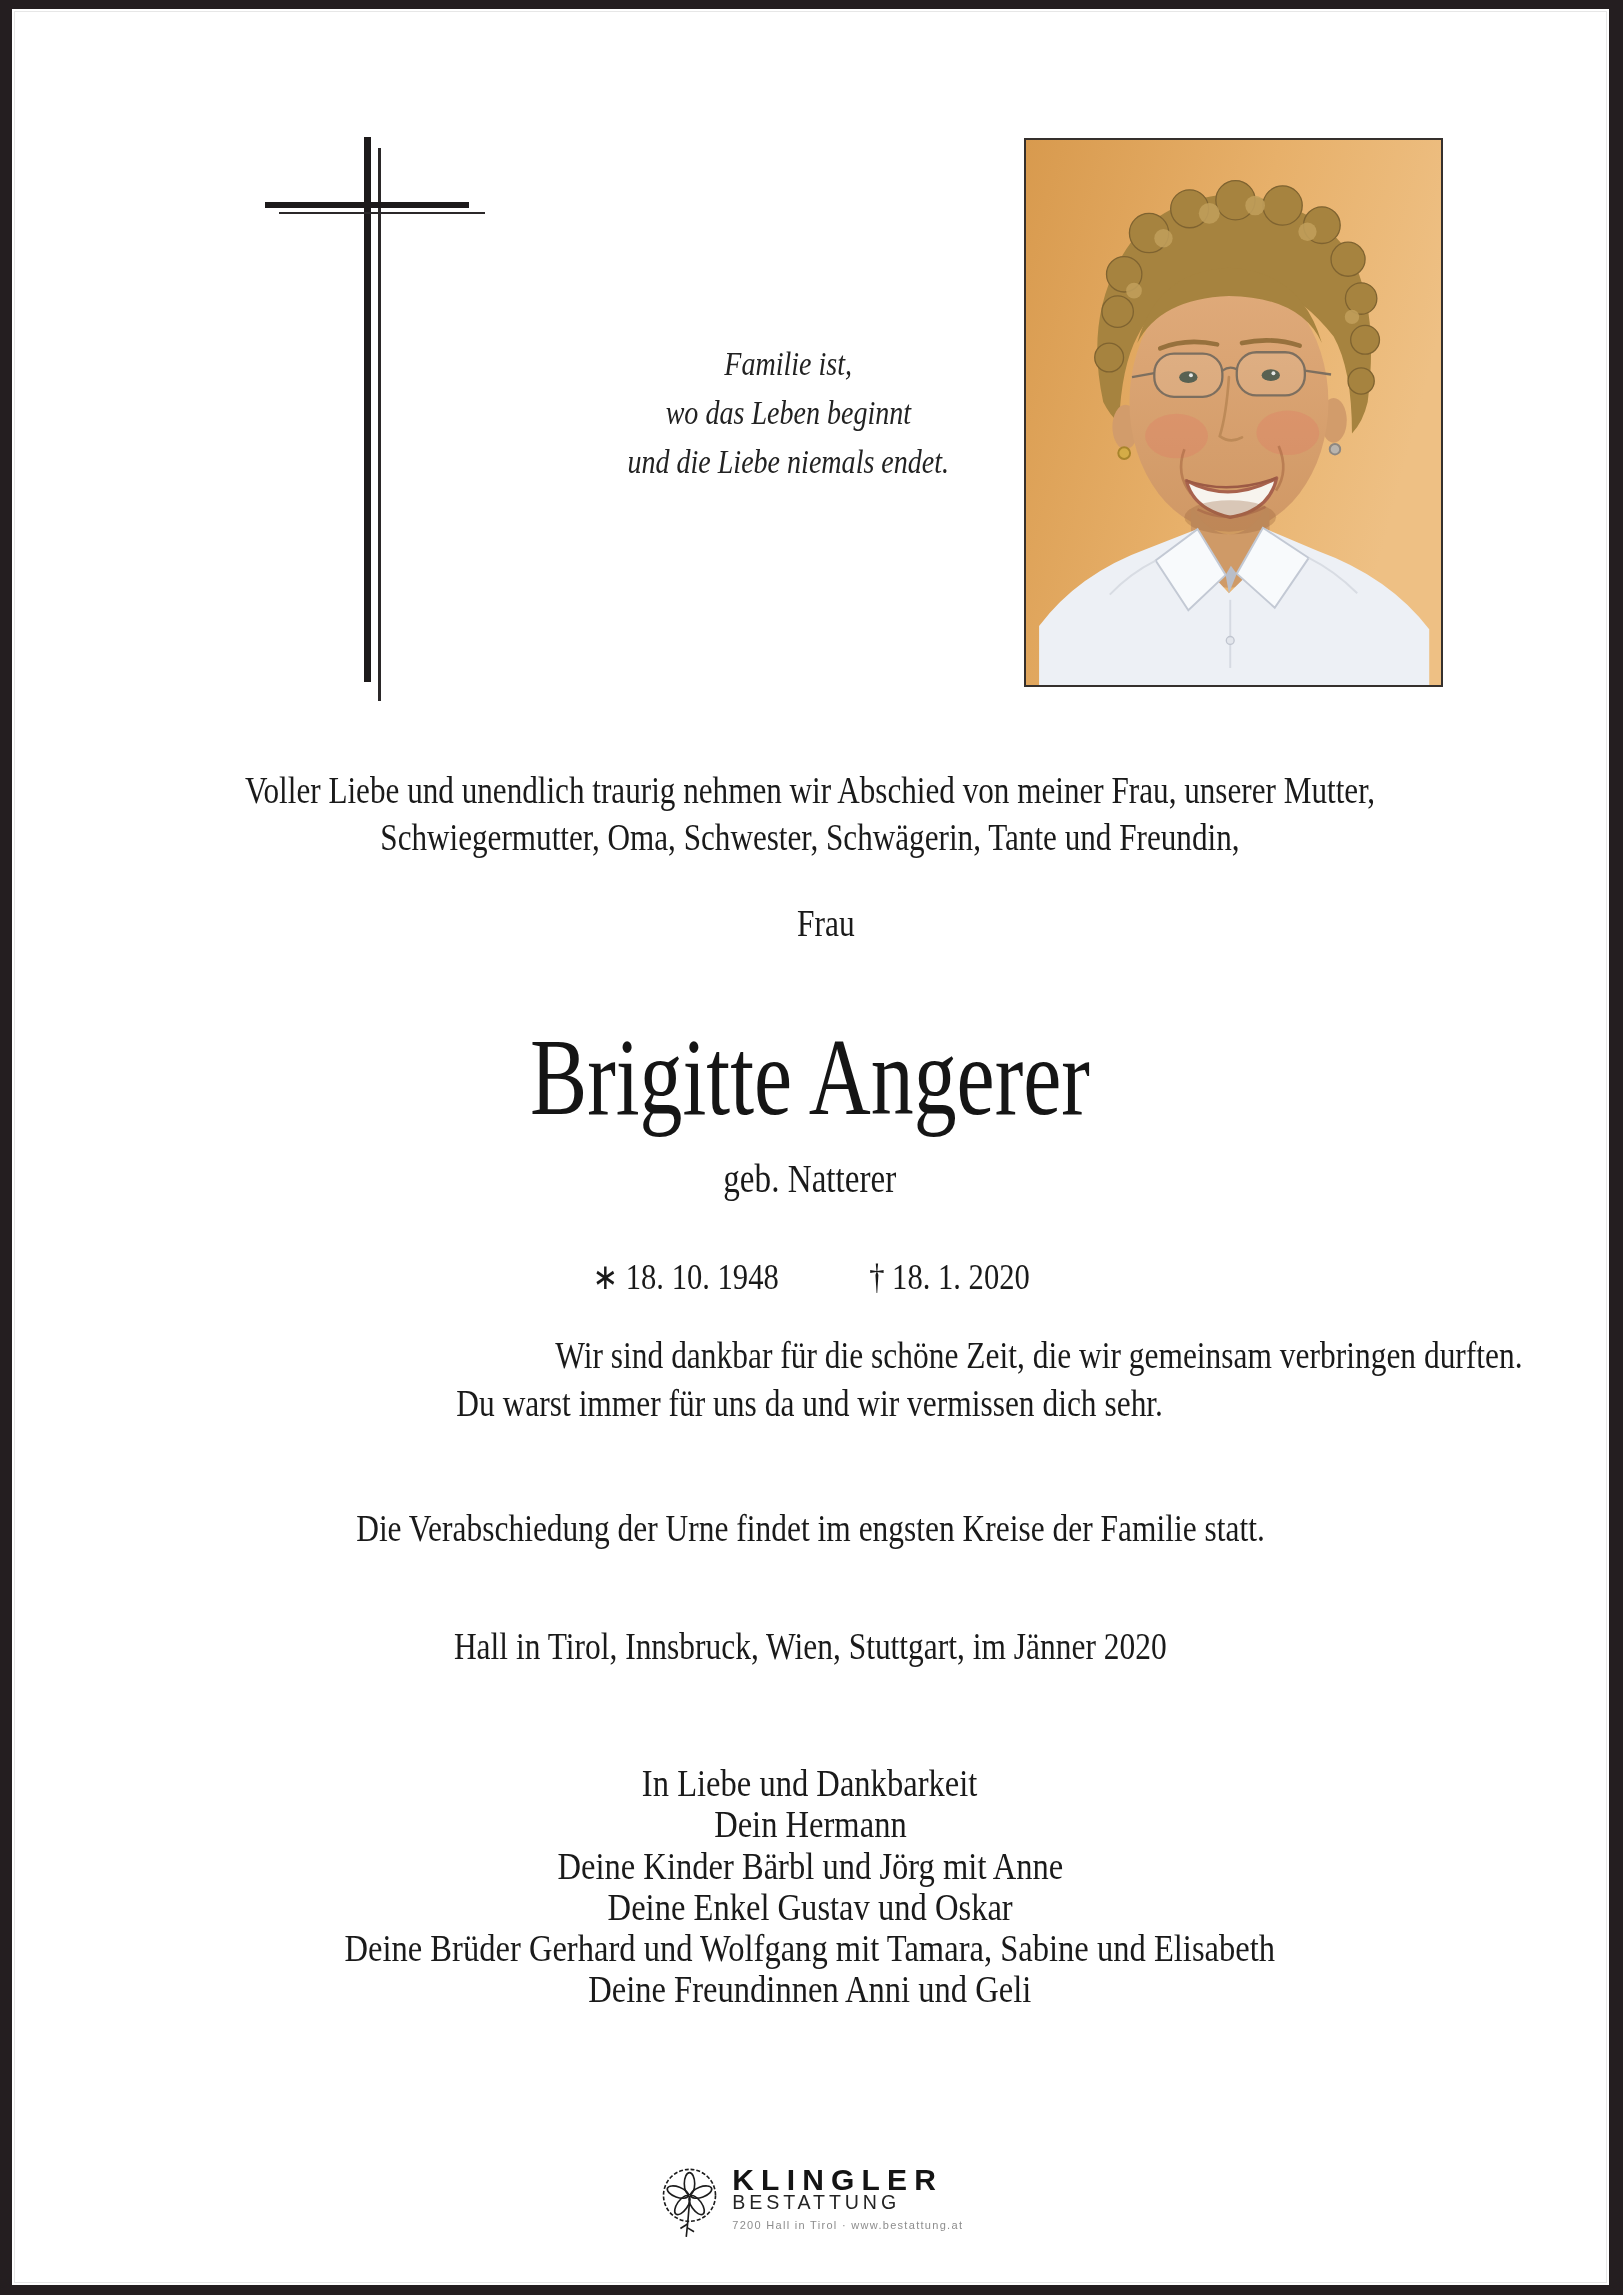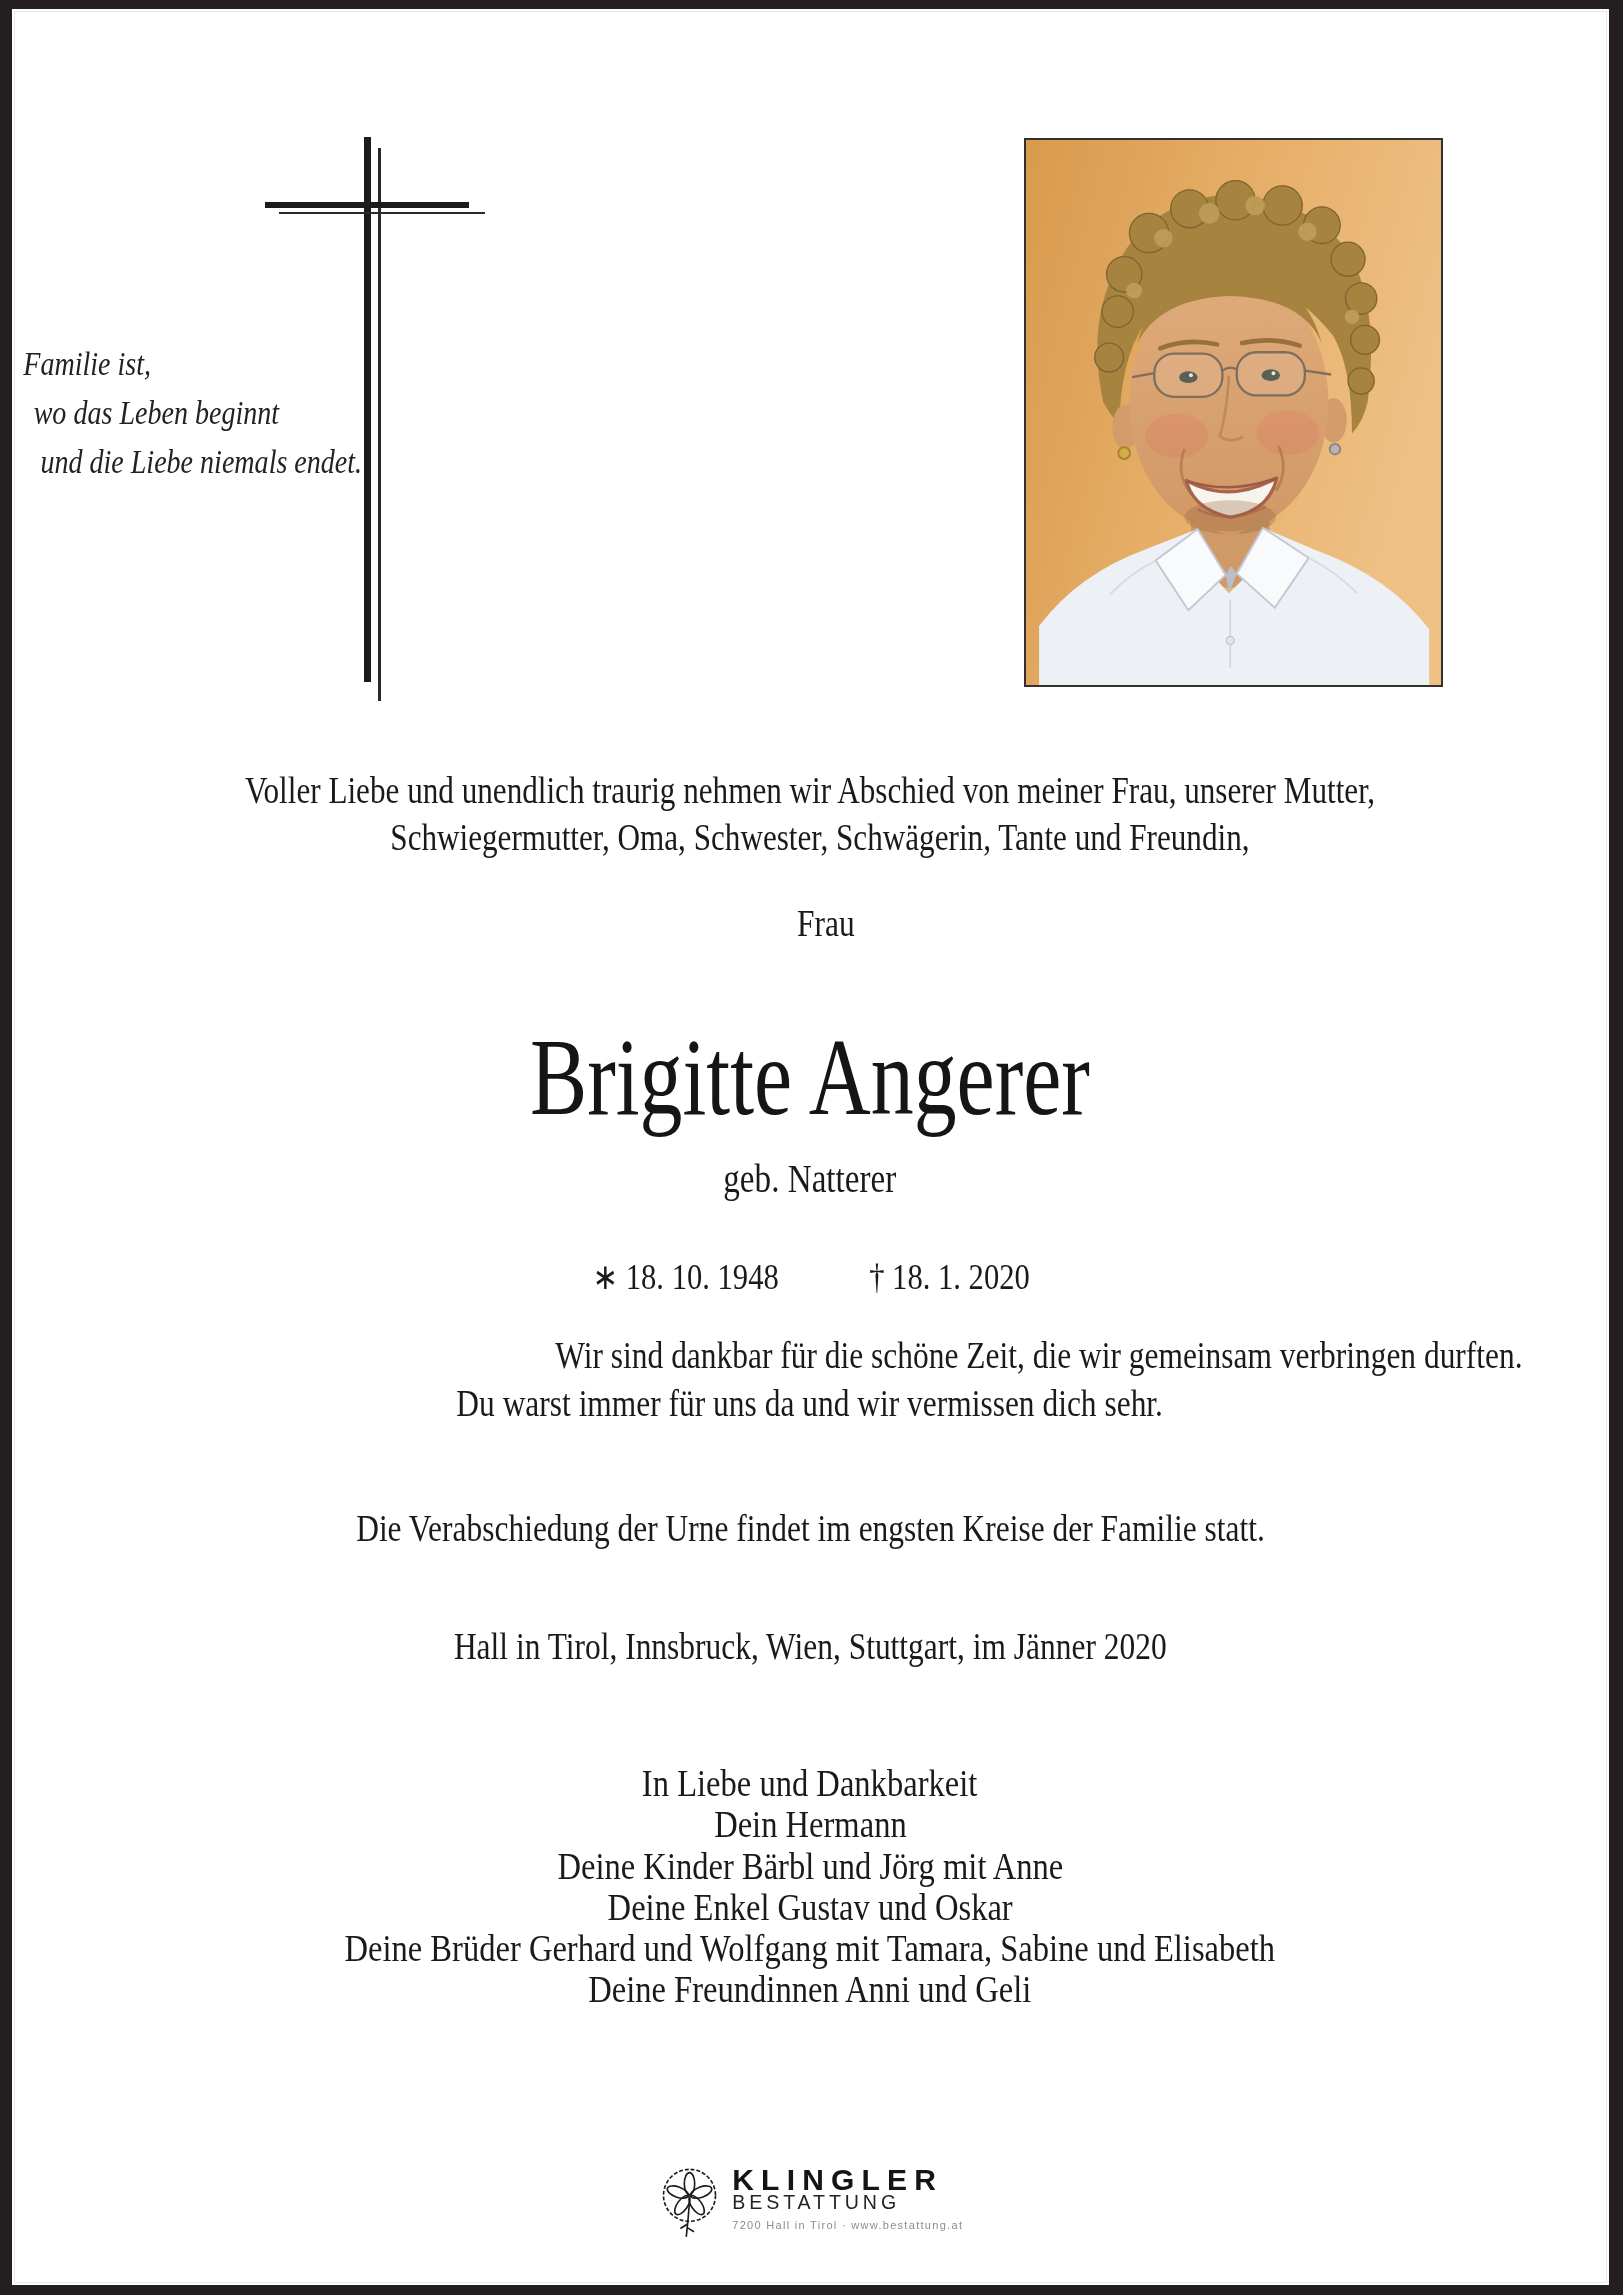"Familie ist," .quote-block { text-align: none -> center }
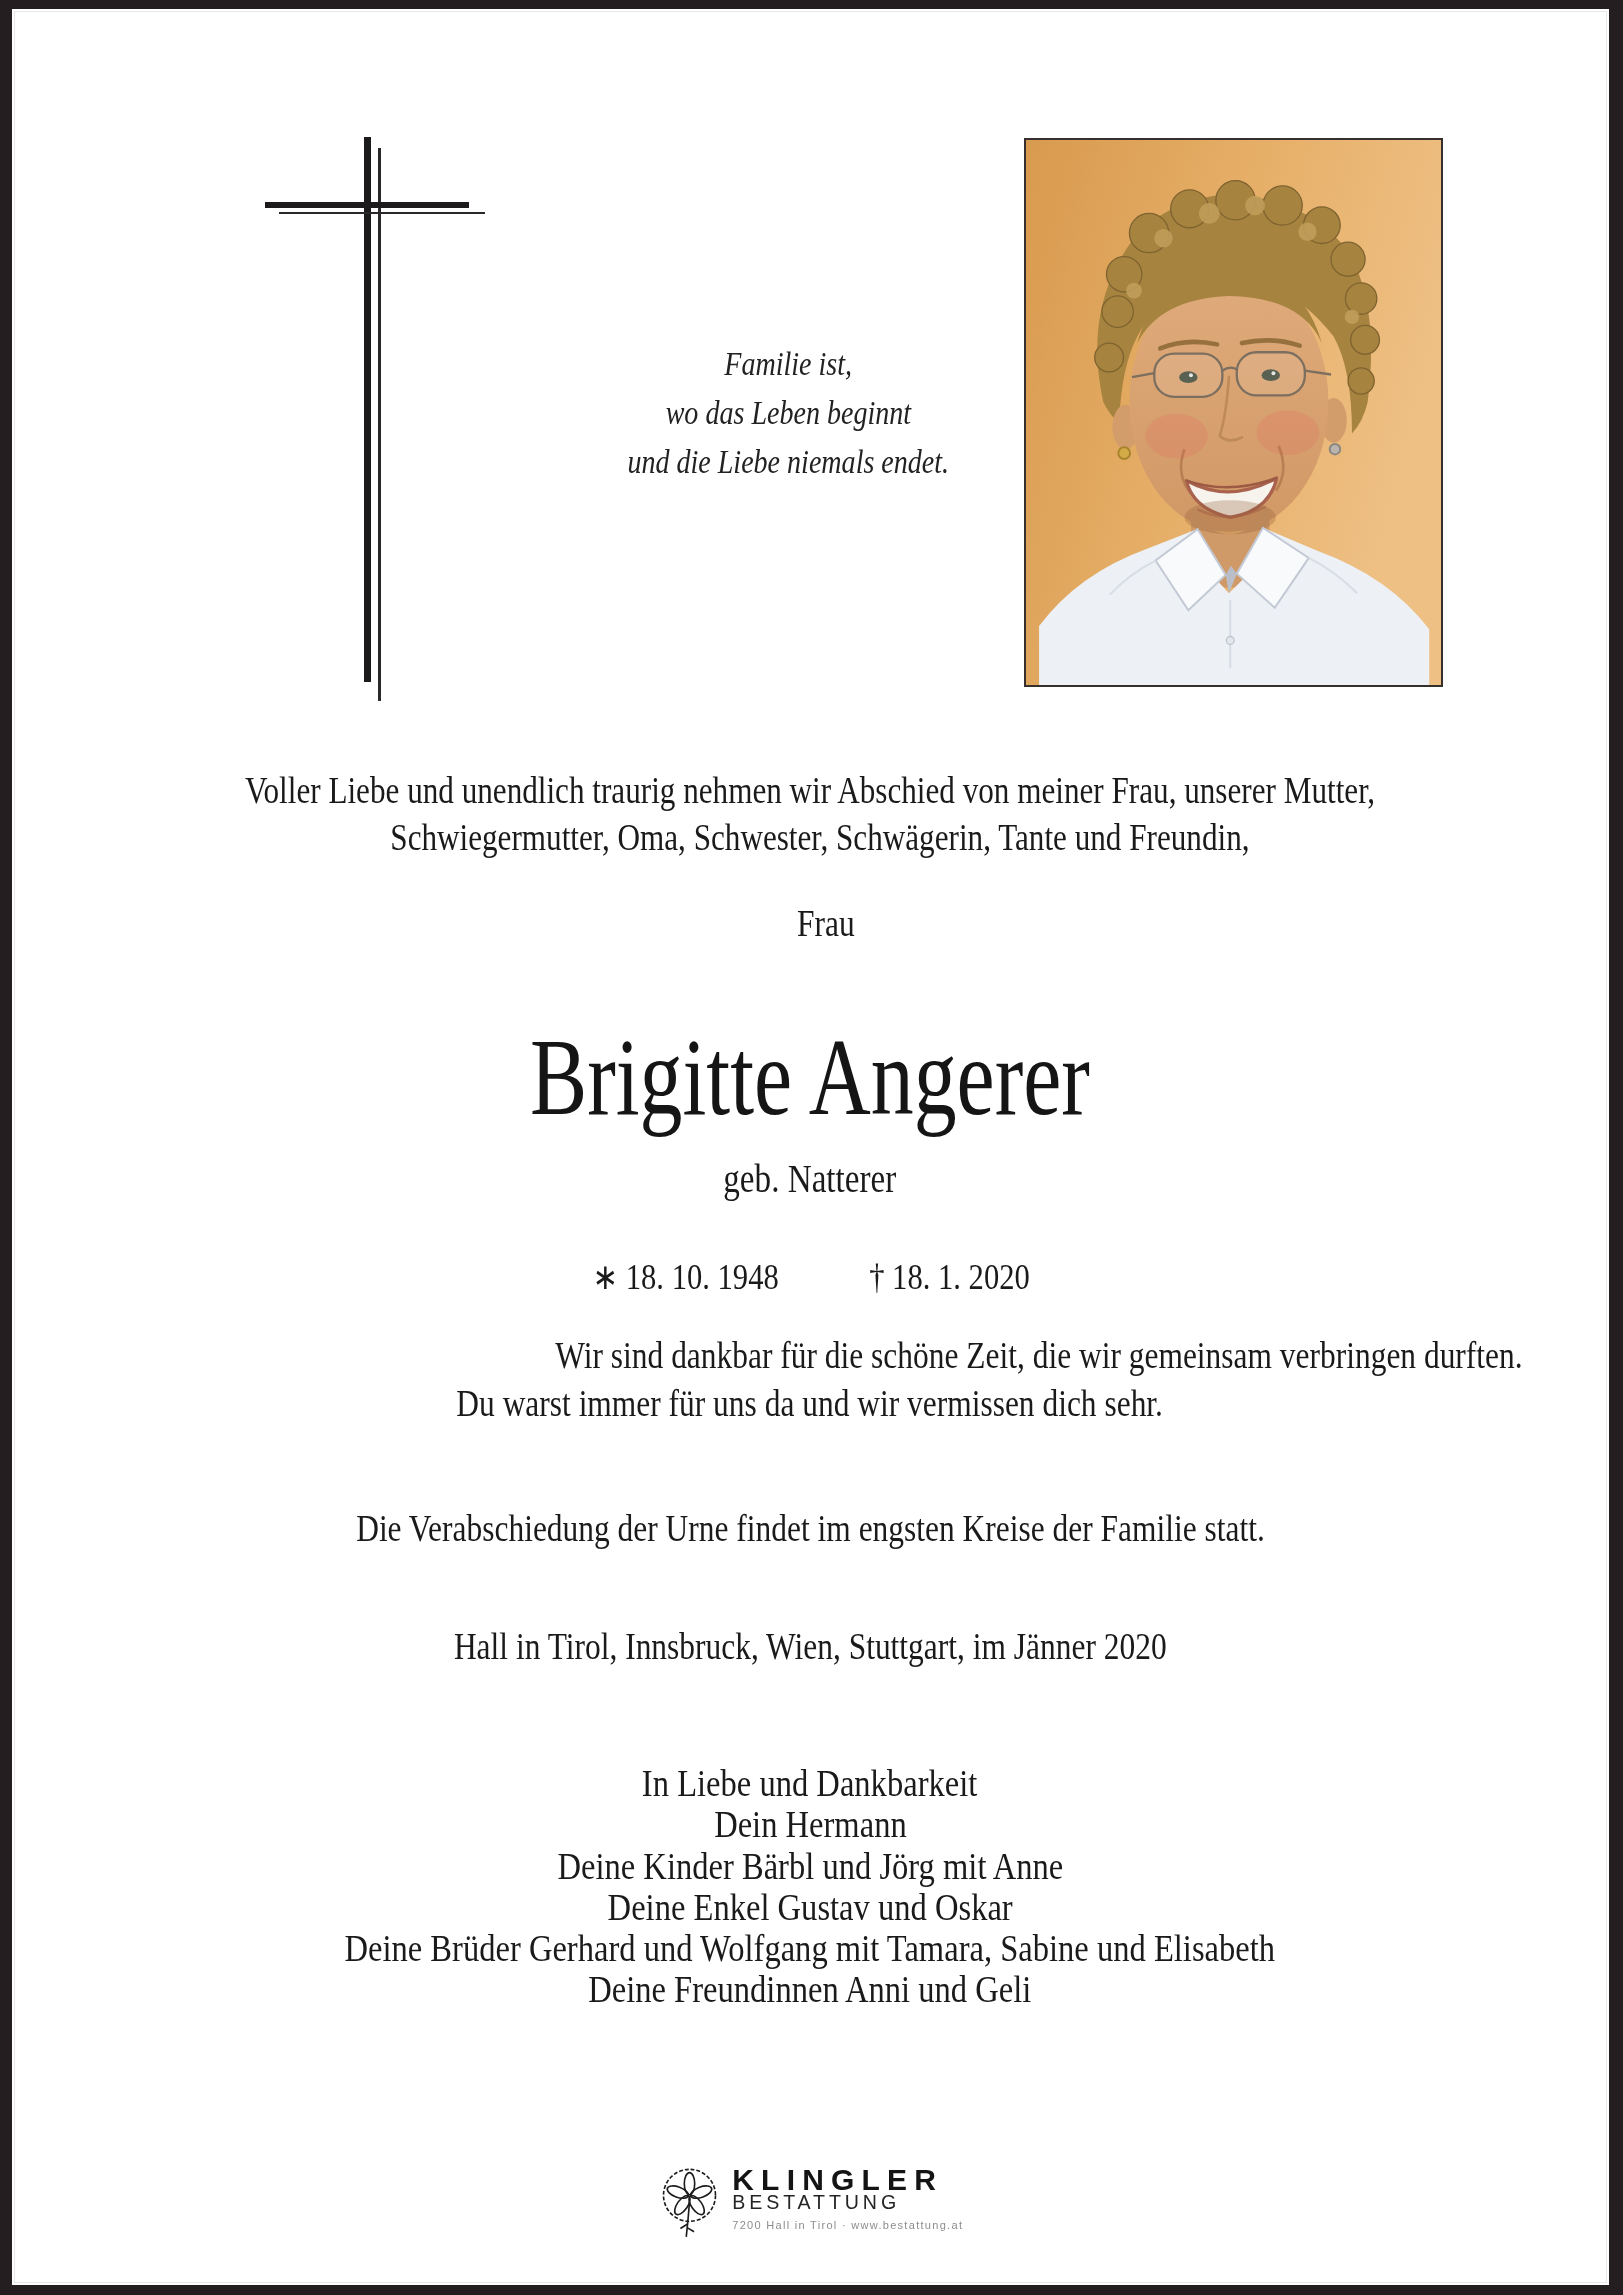"Schwiegermutter, Oma, Schwester," .intro2 { margin-left: 10px -> none }
